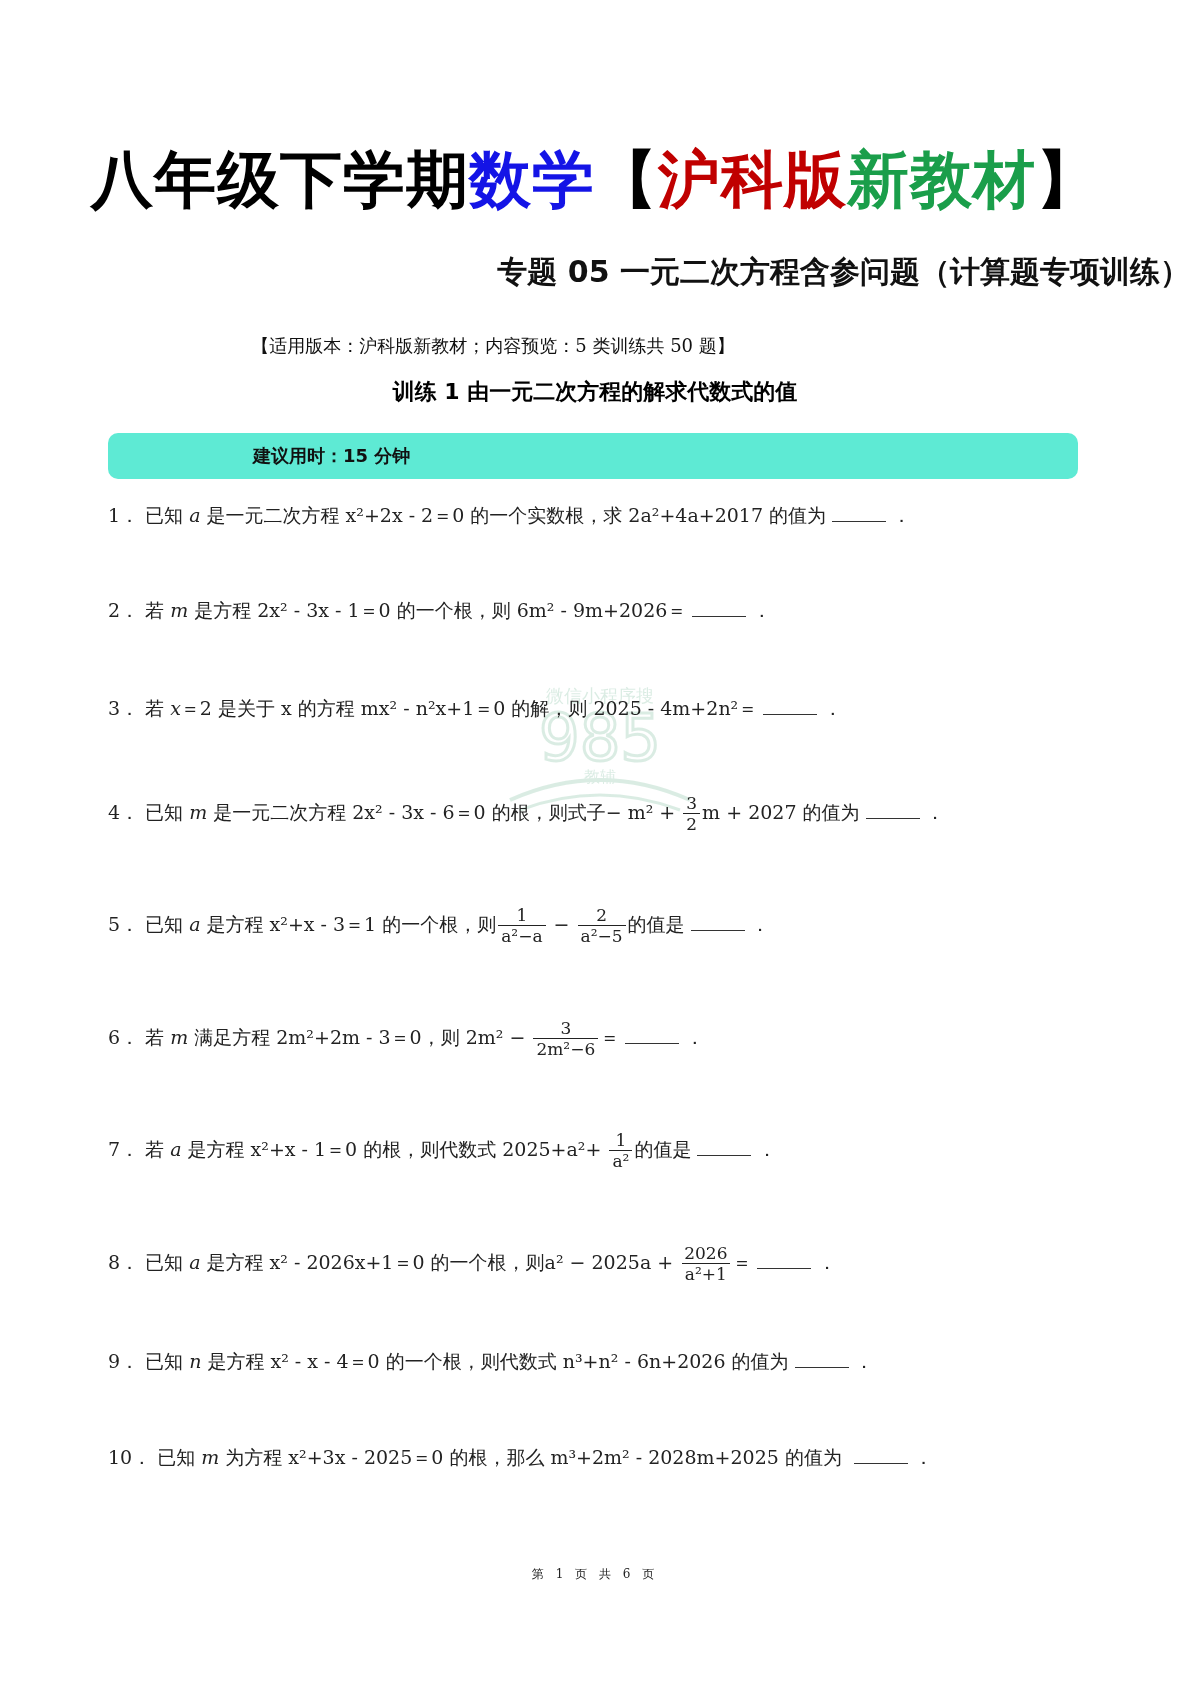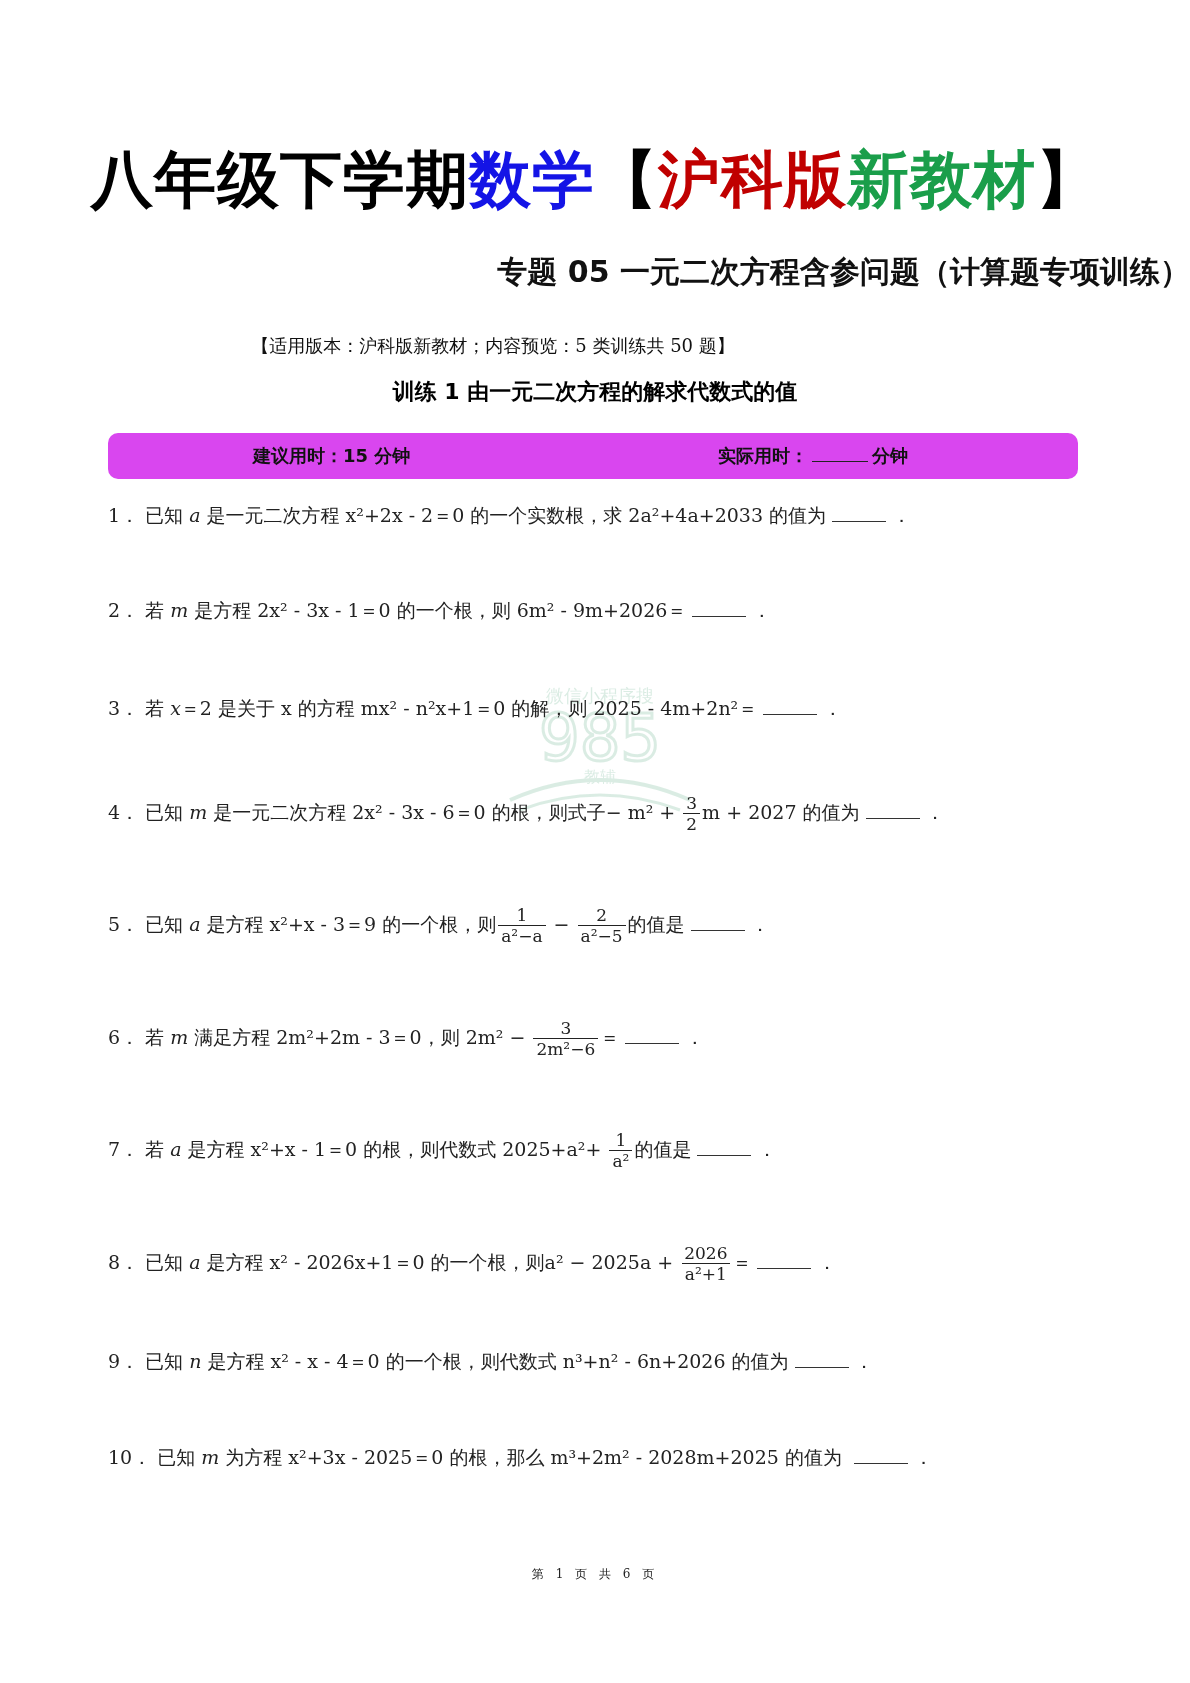"建议用时：15 分钟" .time-box { background: #d946ef -> #5eead4 }
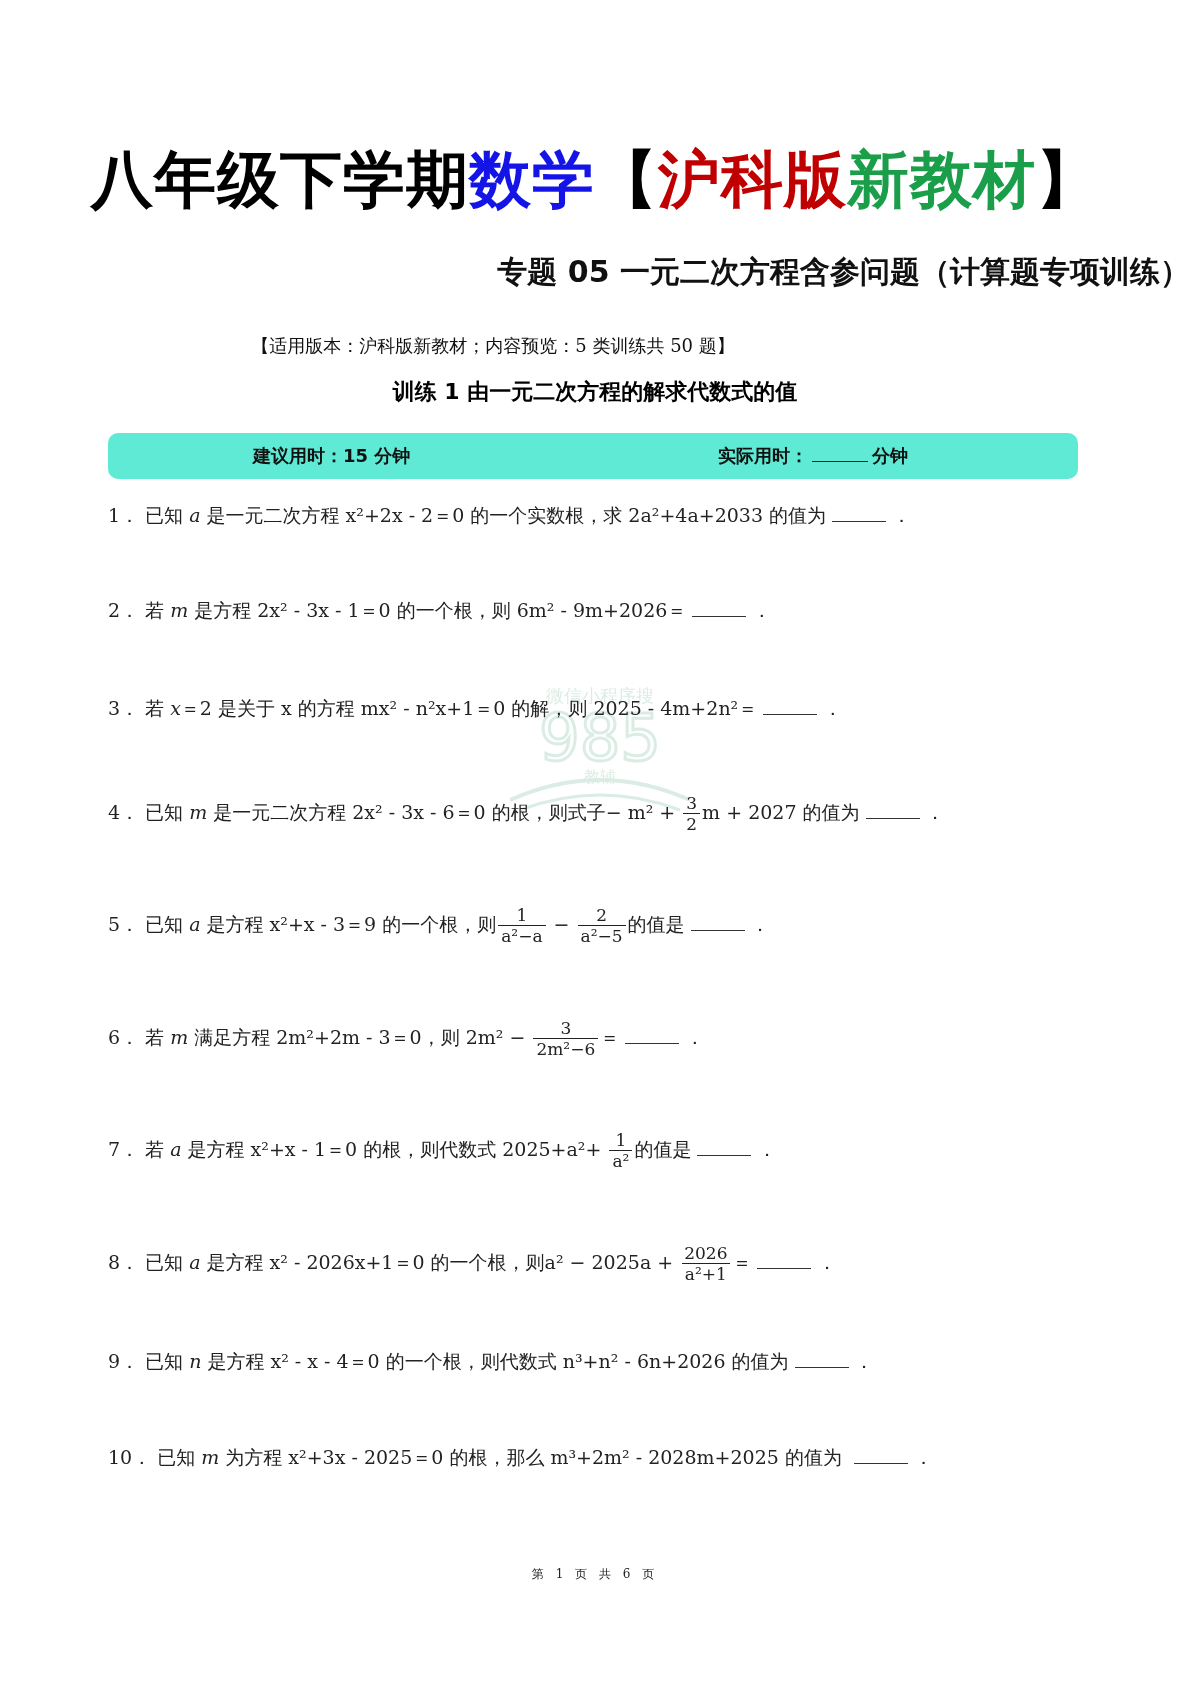"实际用时： 分钟" span.t { html: <span><span>实际用时：</span><span></span><span>分钟</span></span> -> none }
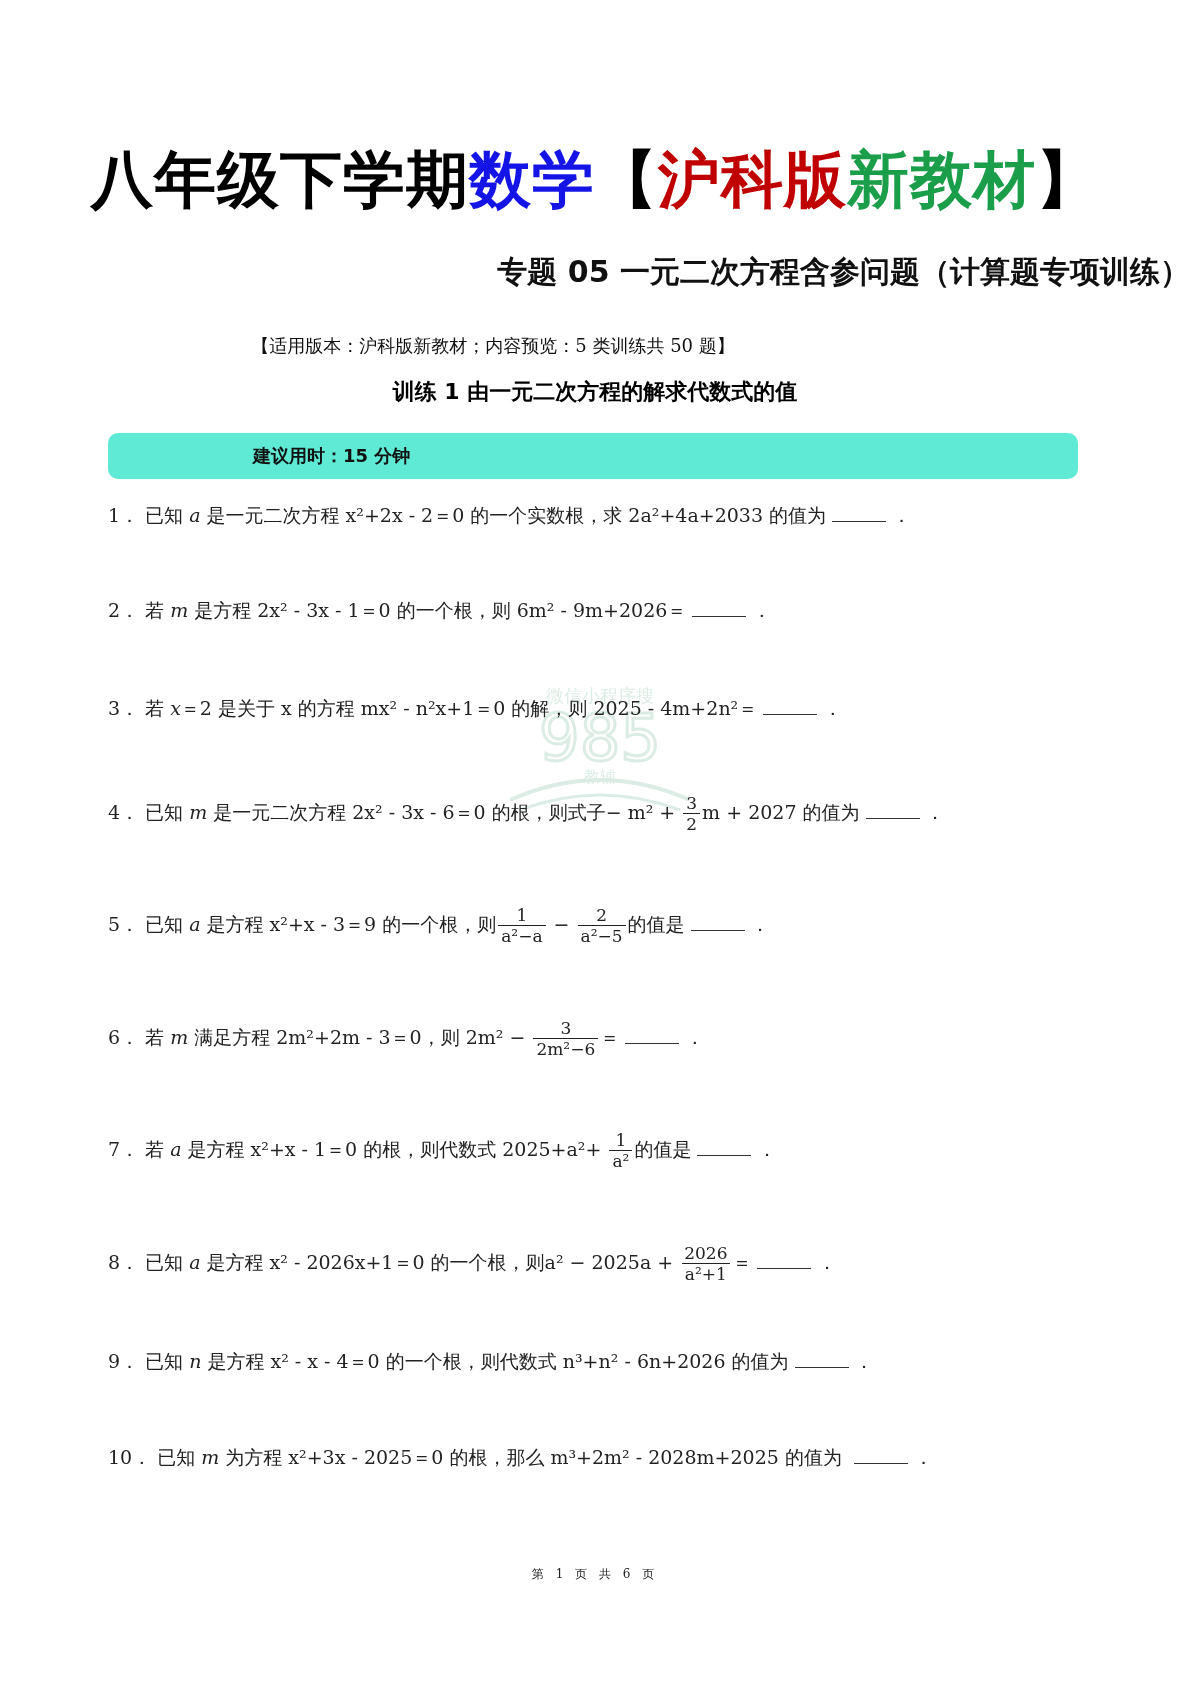"是一元二次方程 x²+2x - 2＝0 的一个实数根，求" span { text: 2a²+4a+2033 -> 2a²+4a+2017 }
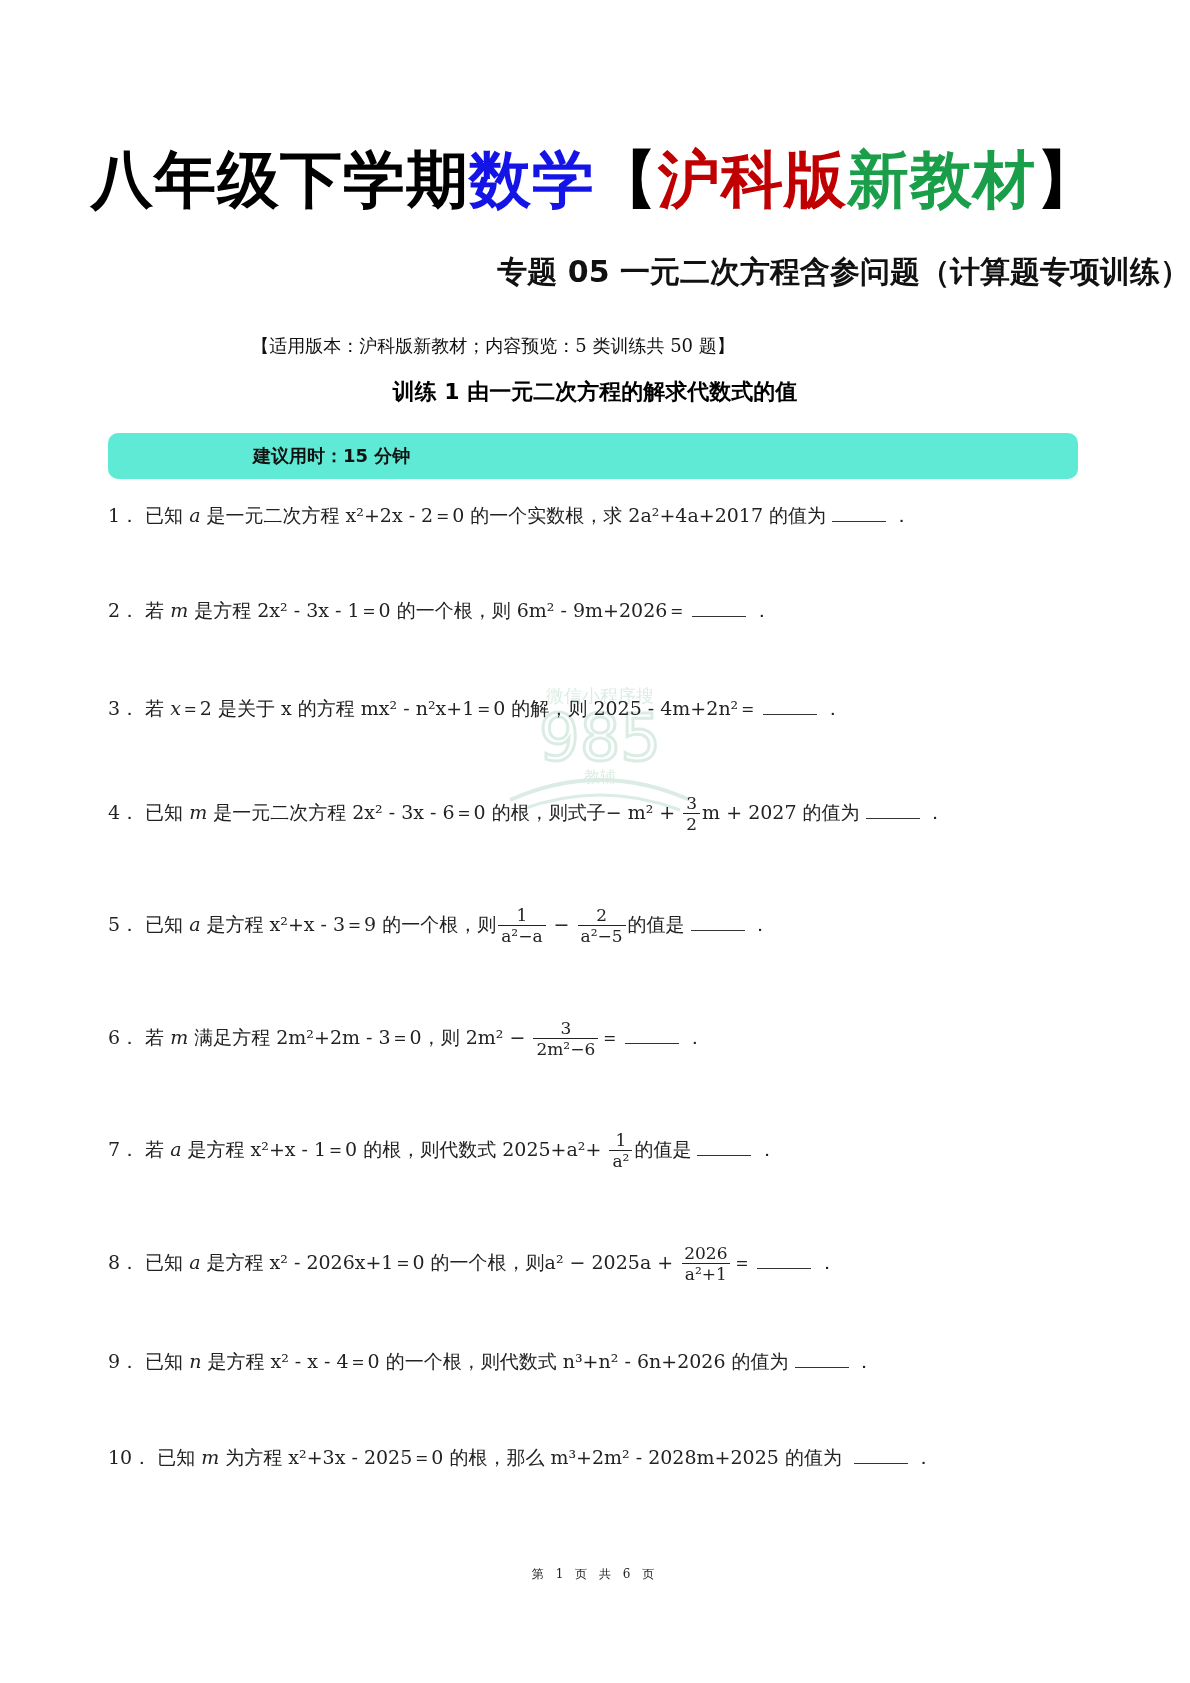"是方程 x²+x - 3＝9 的一个根，则" span { text: 9 -> 1 }
